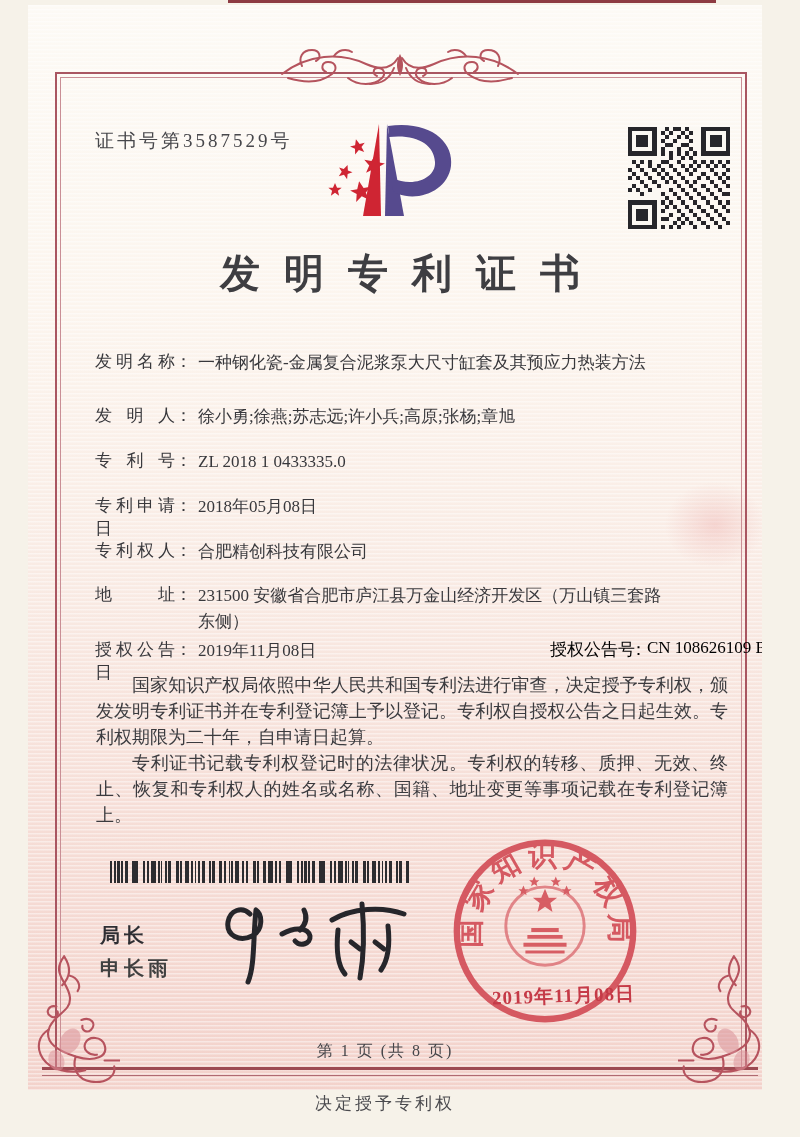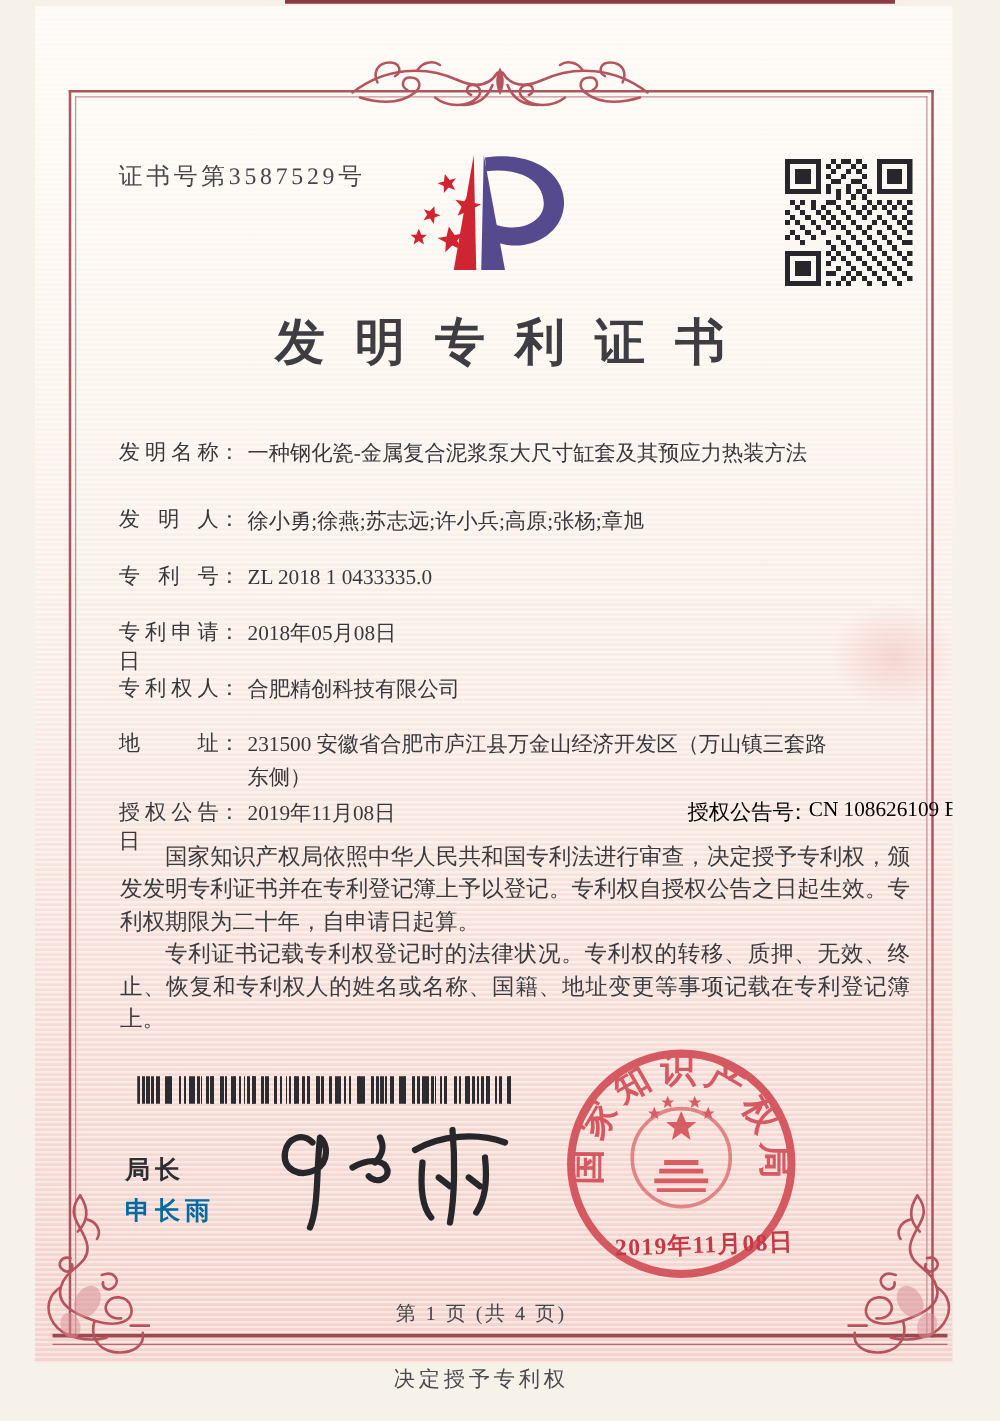"申长雨" .issuer-name { color: #0369a1 -> #404040 }
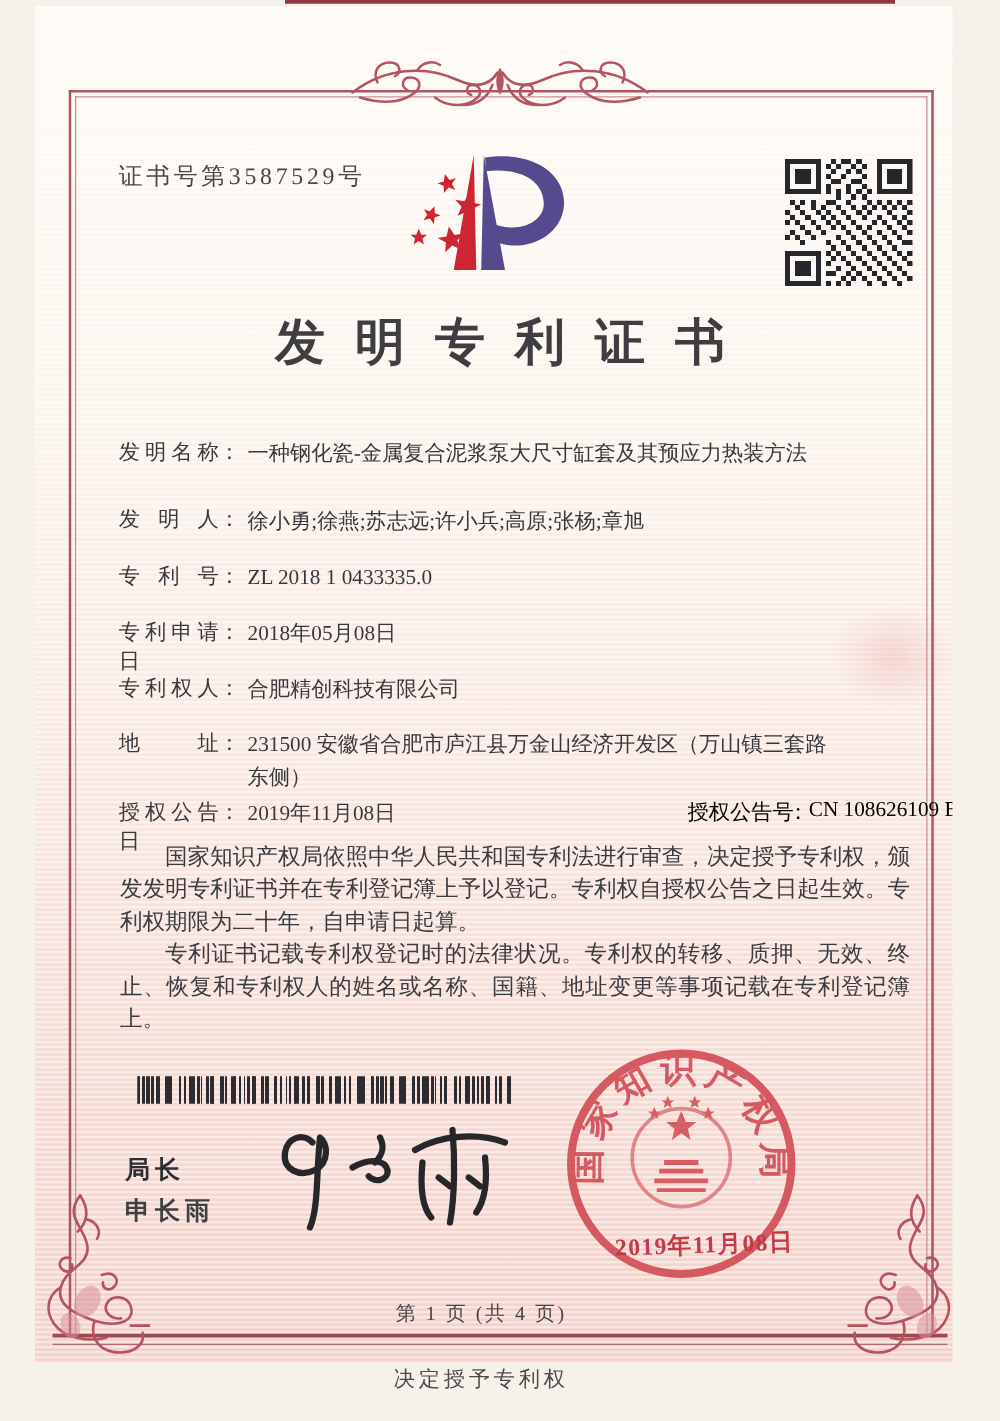"第 1 页 (共 4" div.page-indicator { text: 4 -> 8 }
